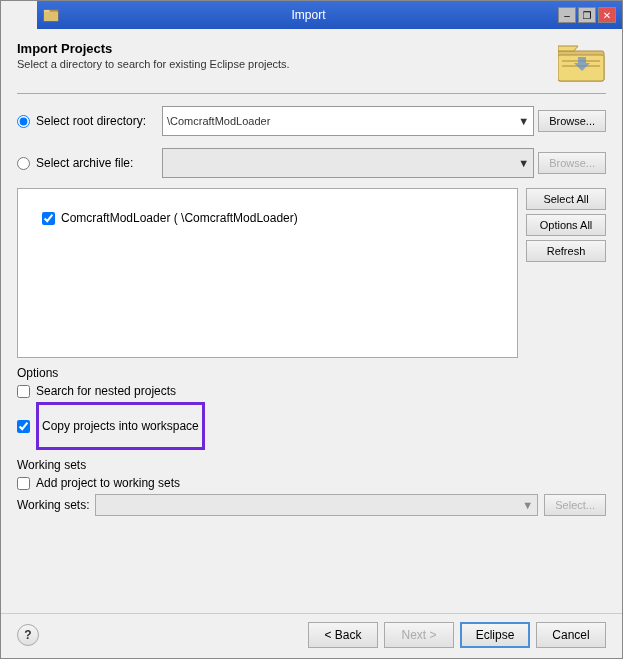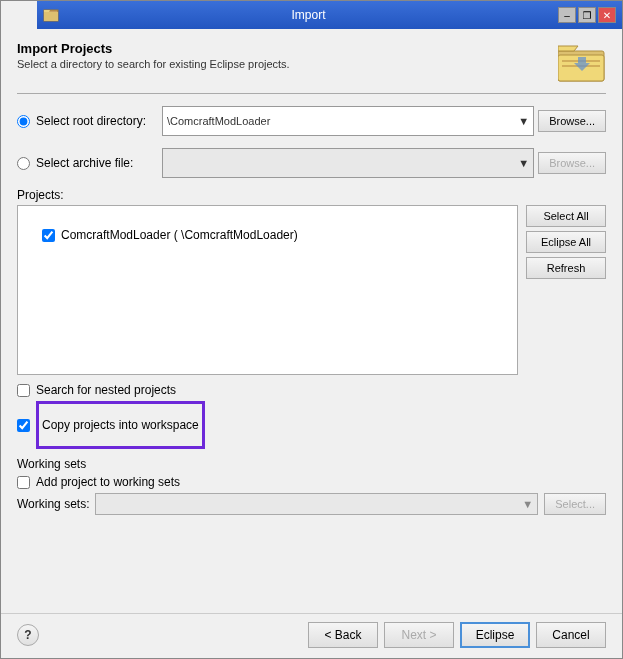"Projects:" div.section-label { html: <div>Projects:</div> -> none }
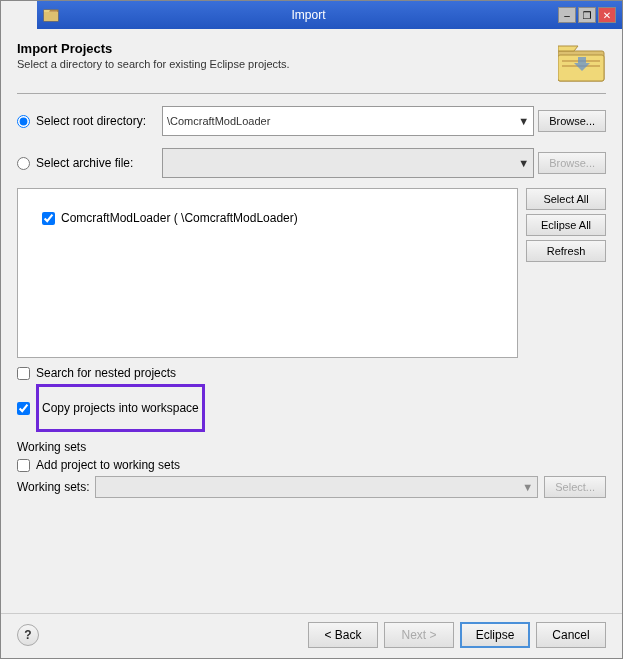"Eclipse All" button.btn { text: Eclipse -> Options }
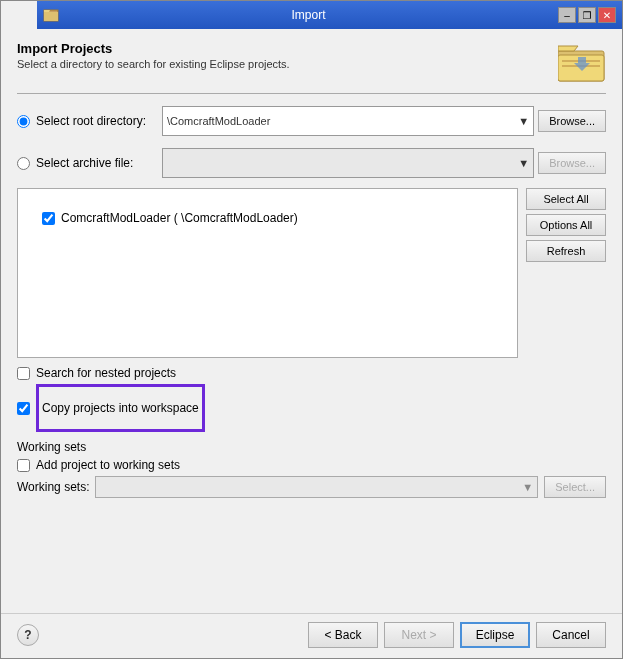"Options" div.options-title { html: none -> <div>Options</div> }
